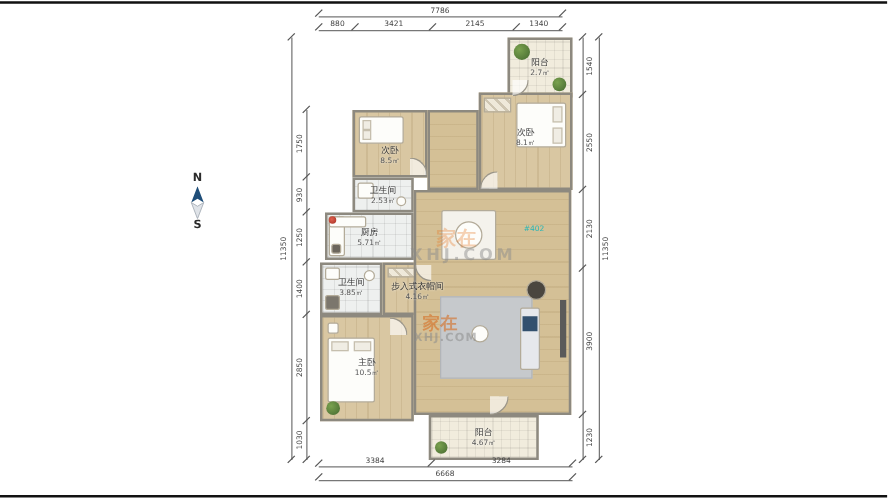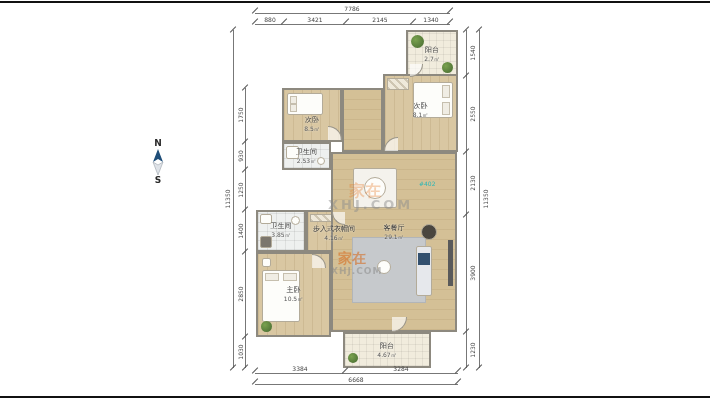"厨房" div.room { html: none -> <div> <div></div> <div></div> <div></div> <div></div> <div> <span>厨房</span> <span>5.71㎡</span> </div> </div> }
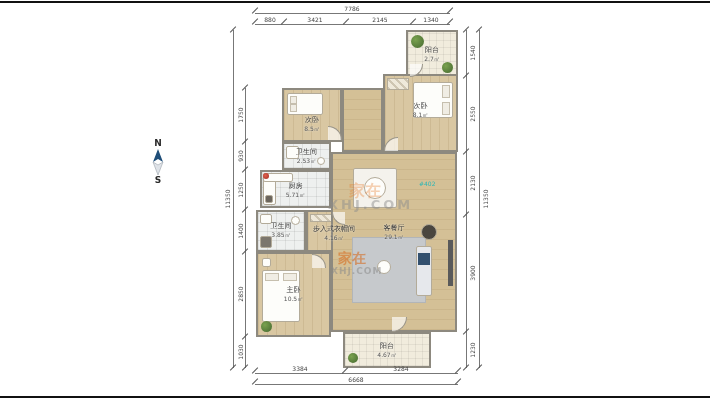"客餐厅" div.rlabel { html: <div> <span>客餐厅</span> <span>29.1㎡</span> </div> -> none }
